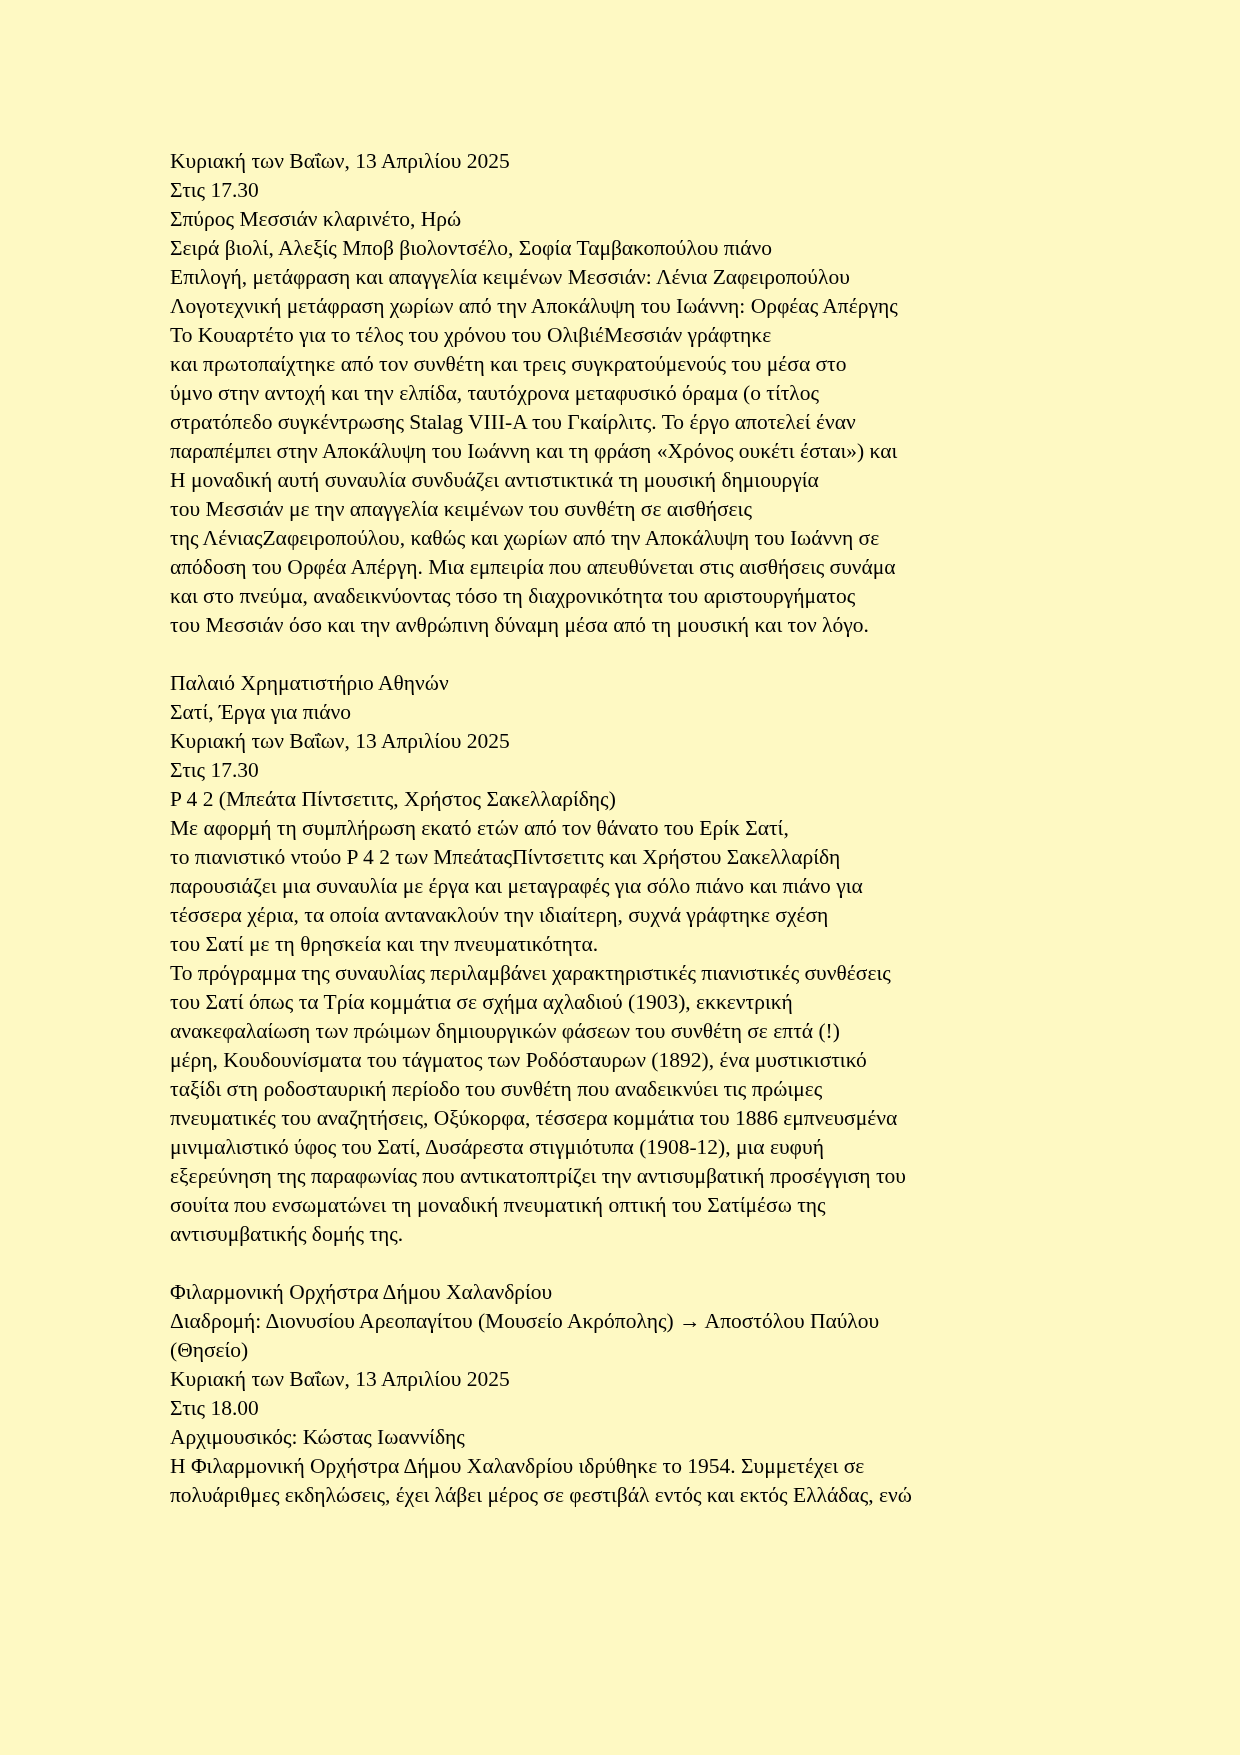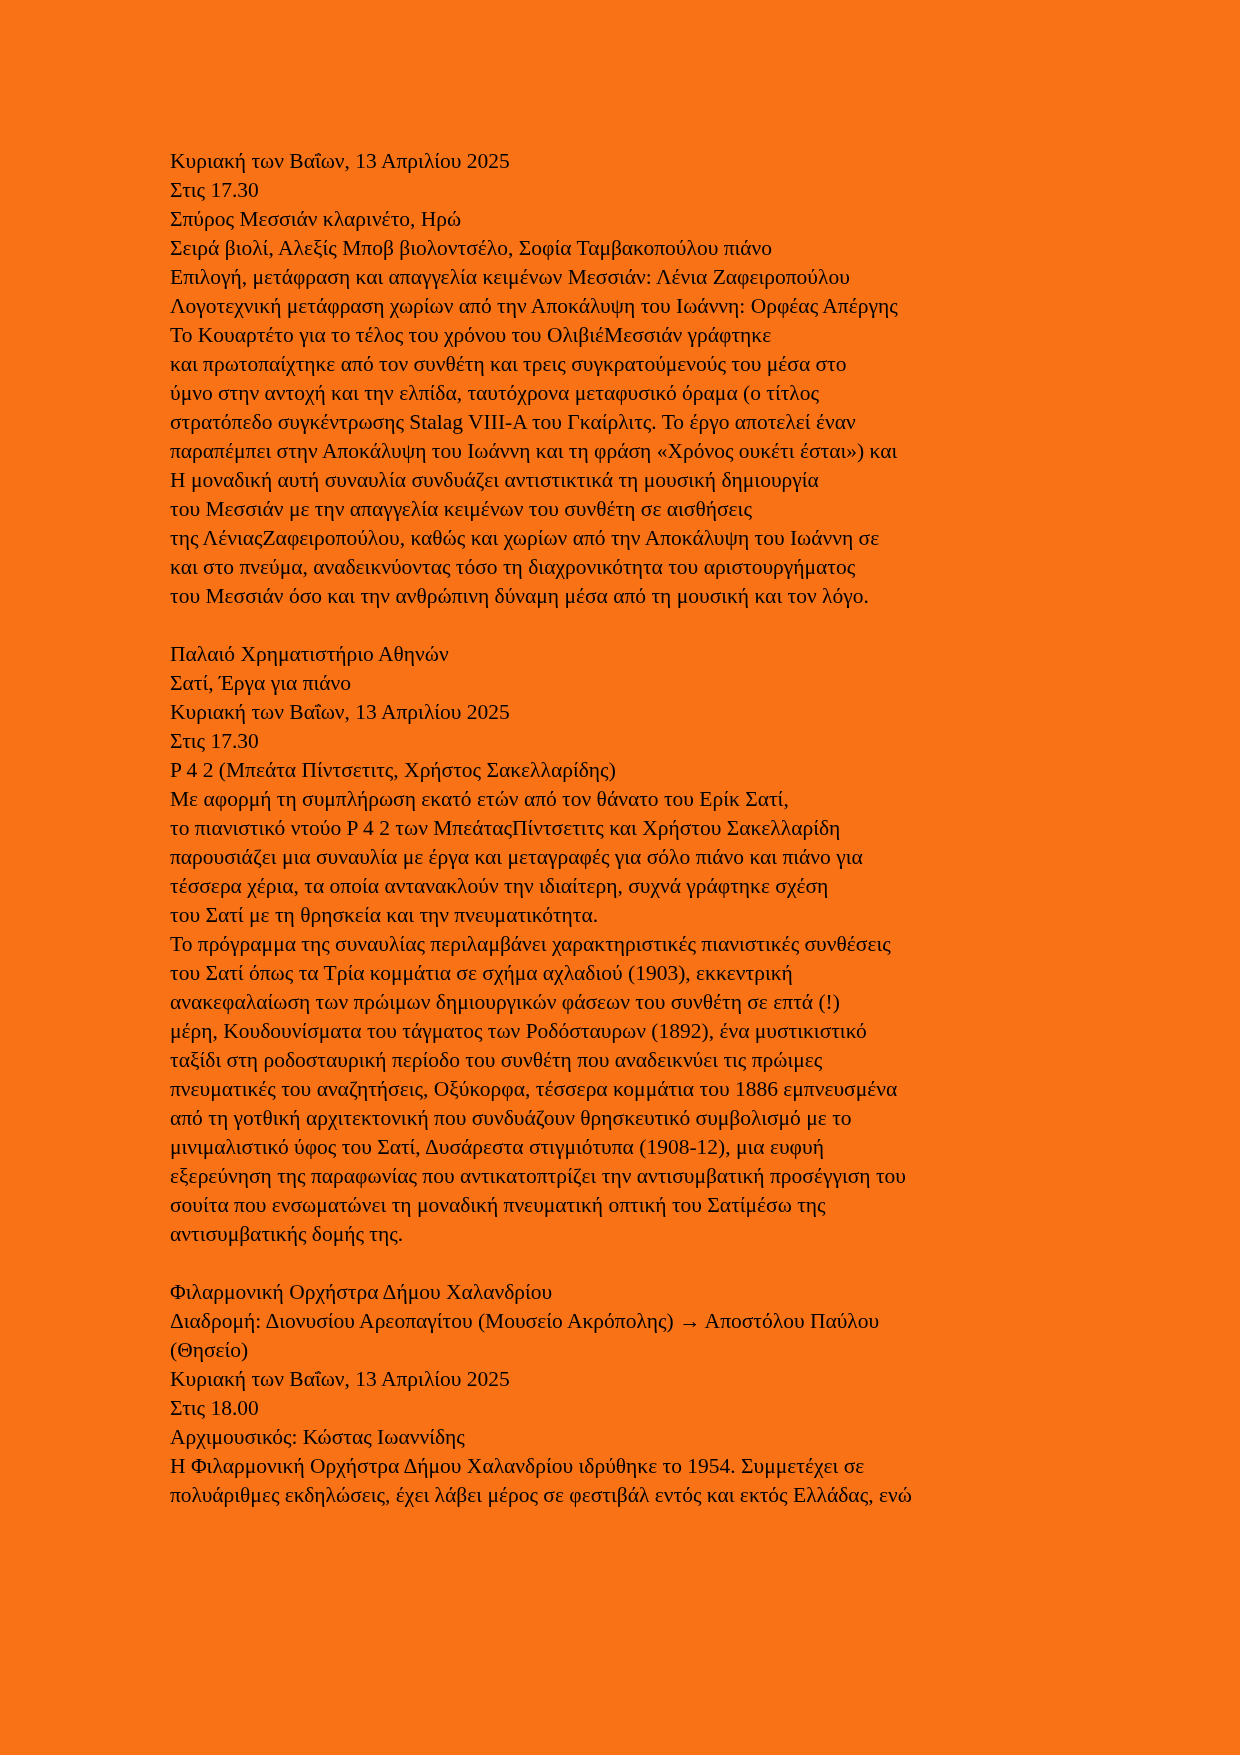"Κυριακή των Βαΐων, 13 Απριλίου" .page { background: #f97316 -> #fef9c3 }
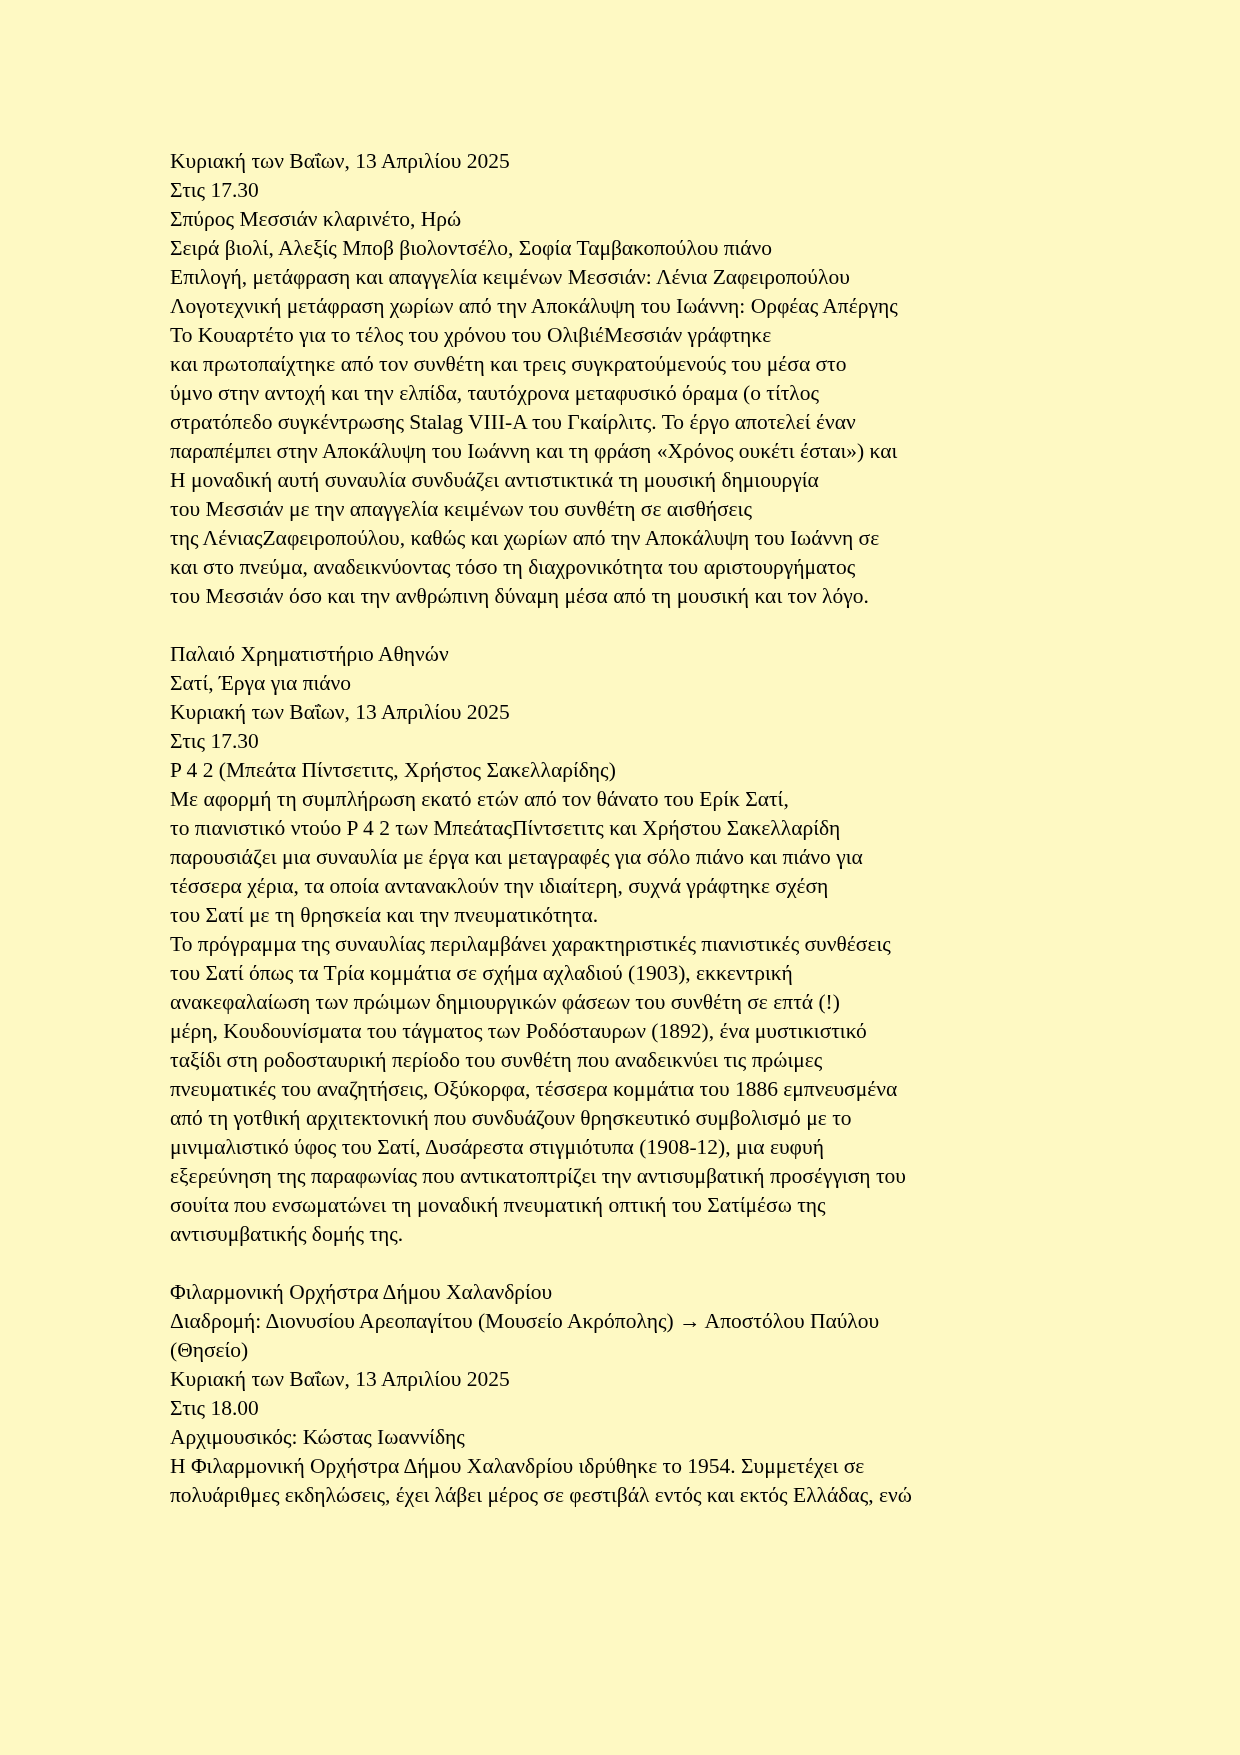"απόδοση του Ορφέα Απέργη. Μια" div.line { html: none -> <div>απόδοση του Ορφέα Απέργη. Μια εμπειρία που απευθύνεται στις αισθήσεις συνάμα</div> }
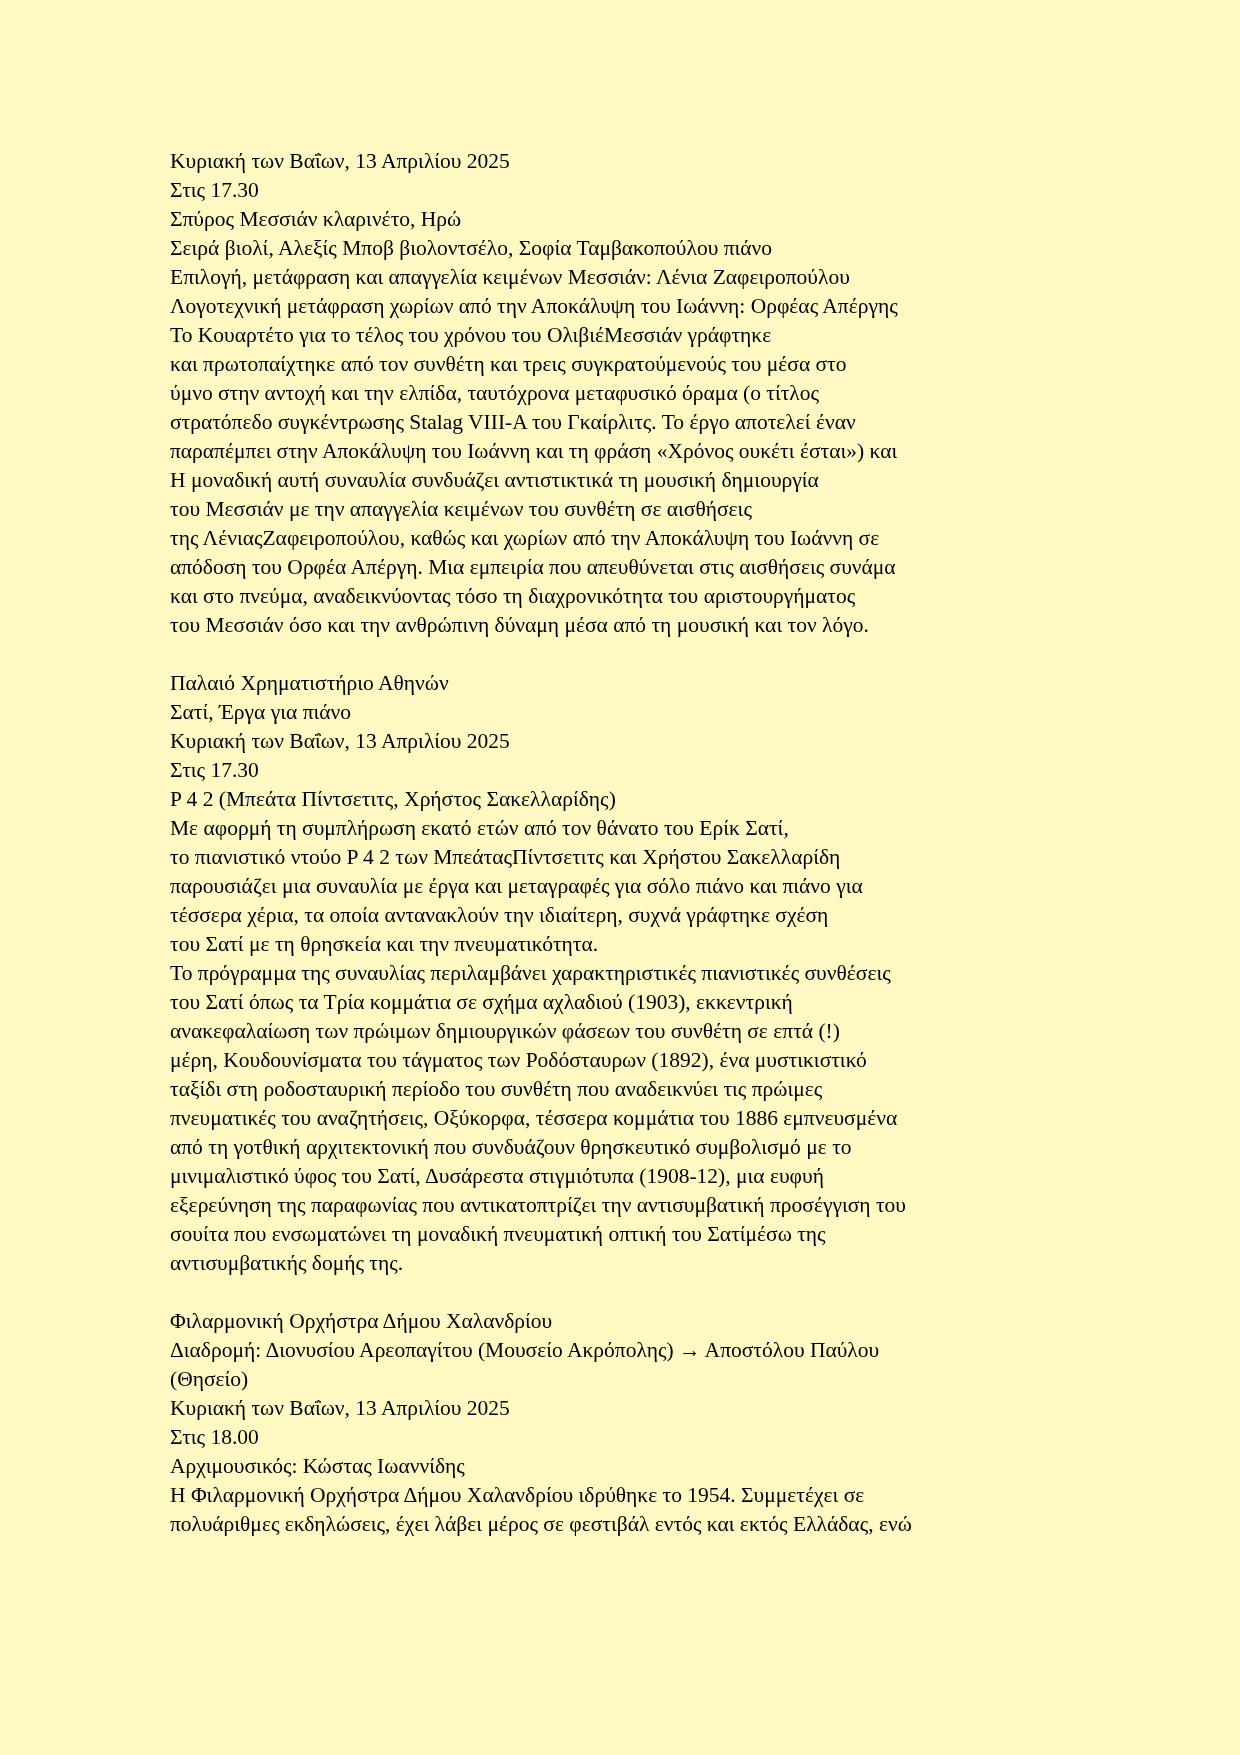"από τη γοτθική αρχιτεκτονική που" div.line { html: <div>από τη γοτθική αρχιτεκτονική που συνδυάζουν θρησκευτικό συμβολισμό με το</div> -> none }
